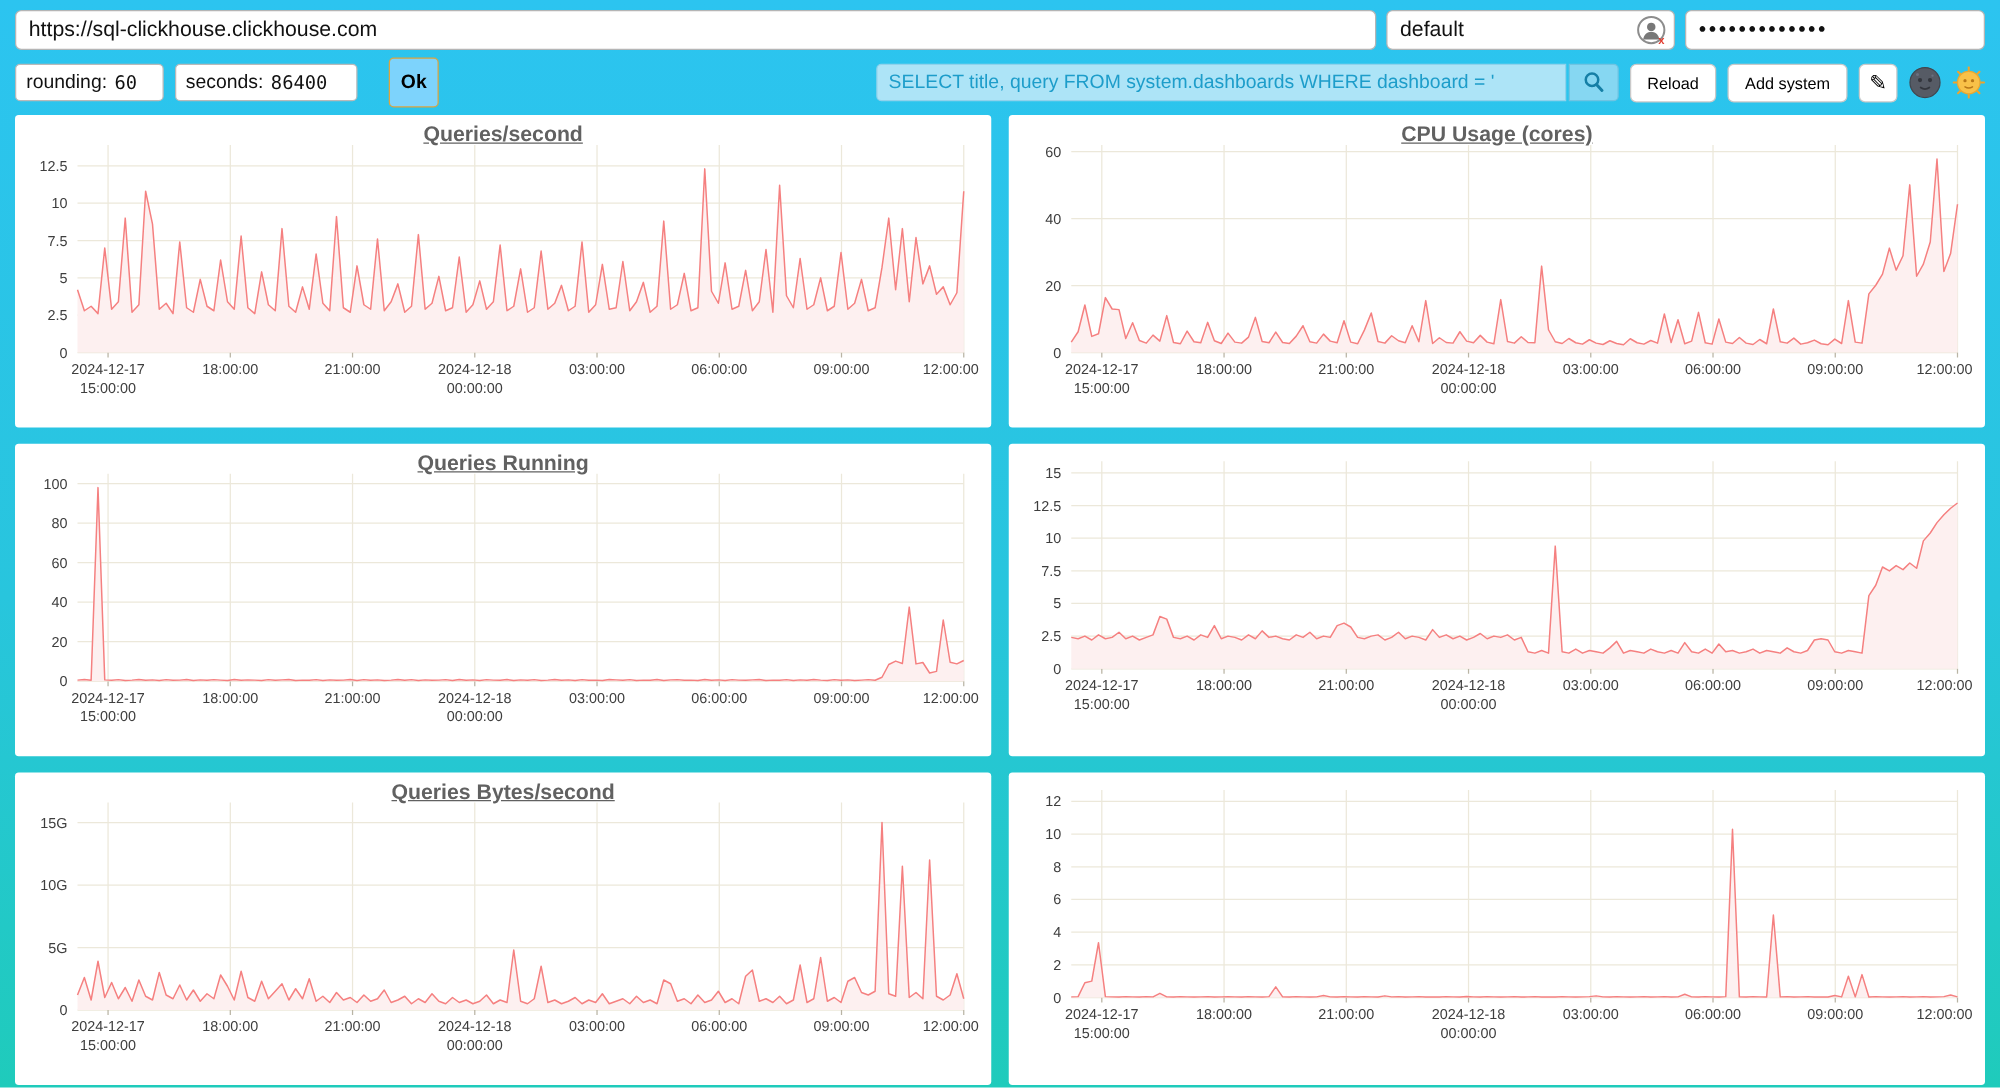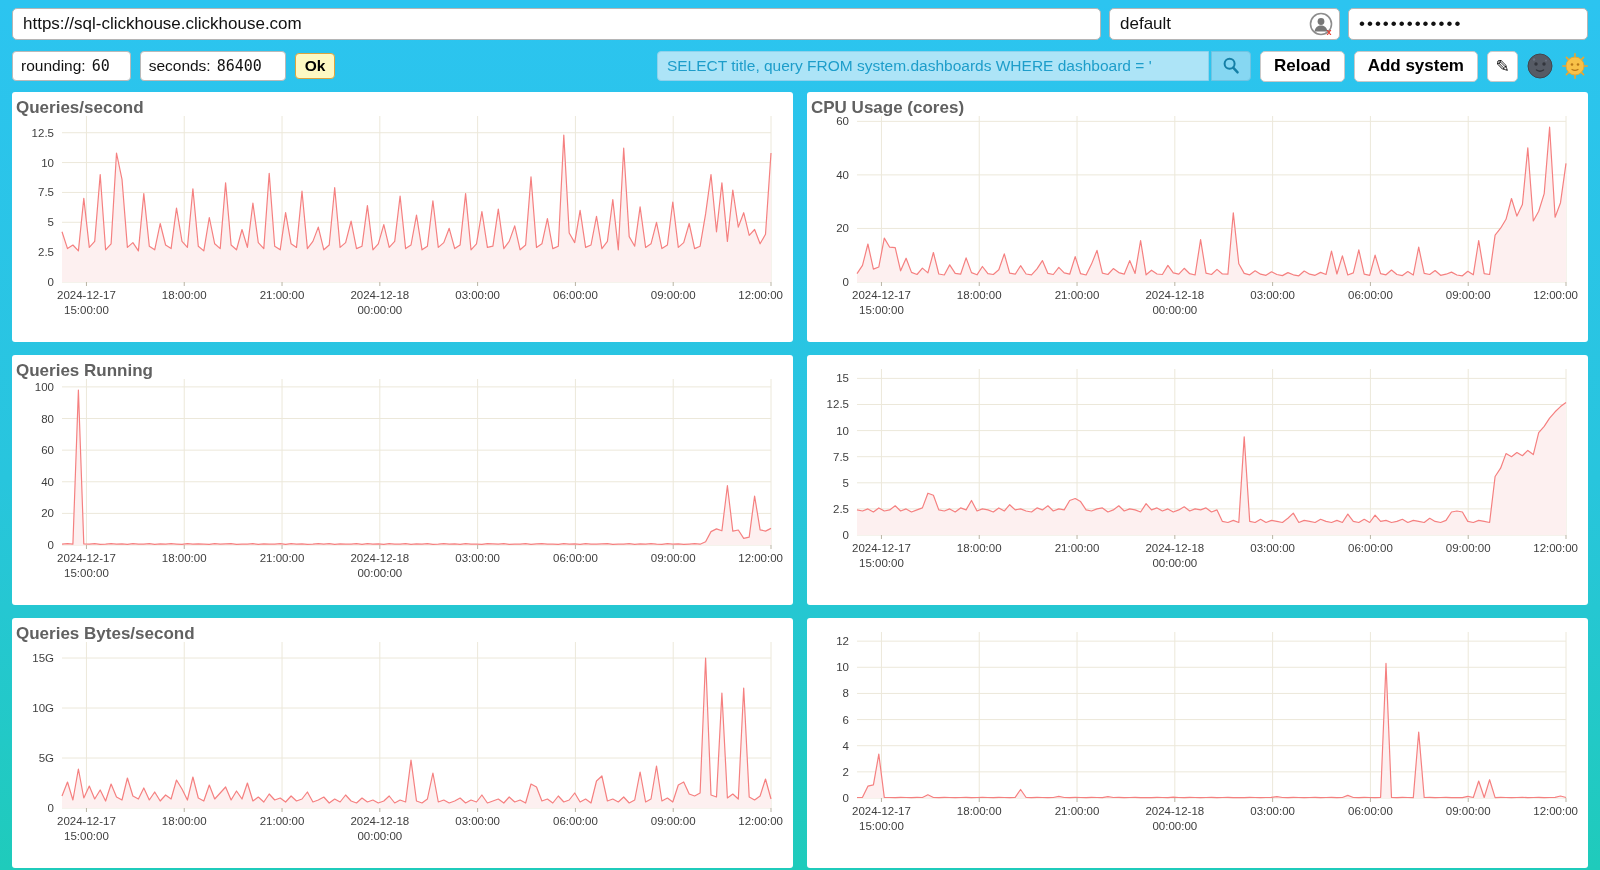"Ok" .ok-btn { background: #fef9c3 -> #7dd3fc; height: 26px -> 40px; margin-left: none -> 16px }
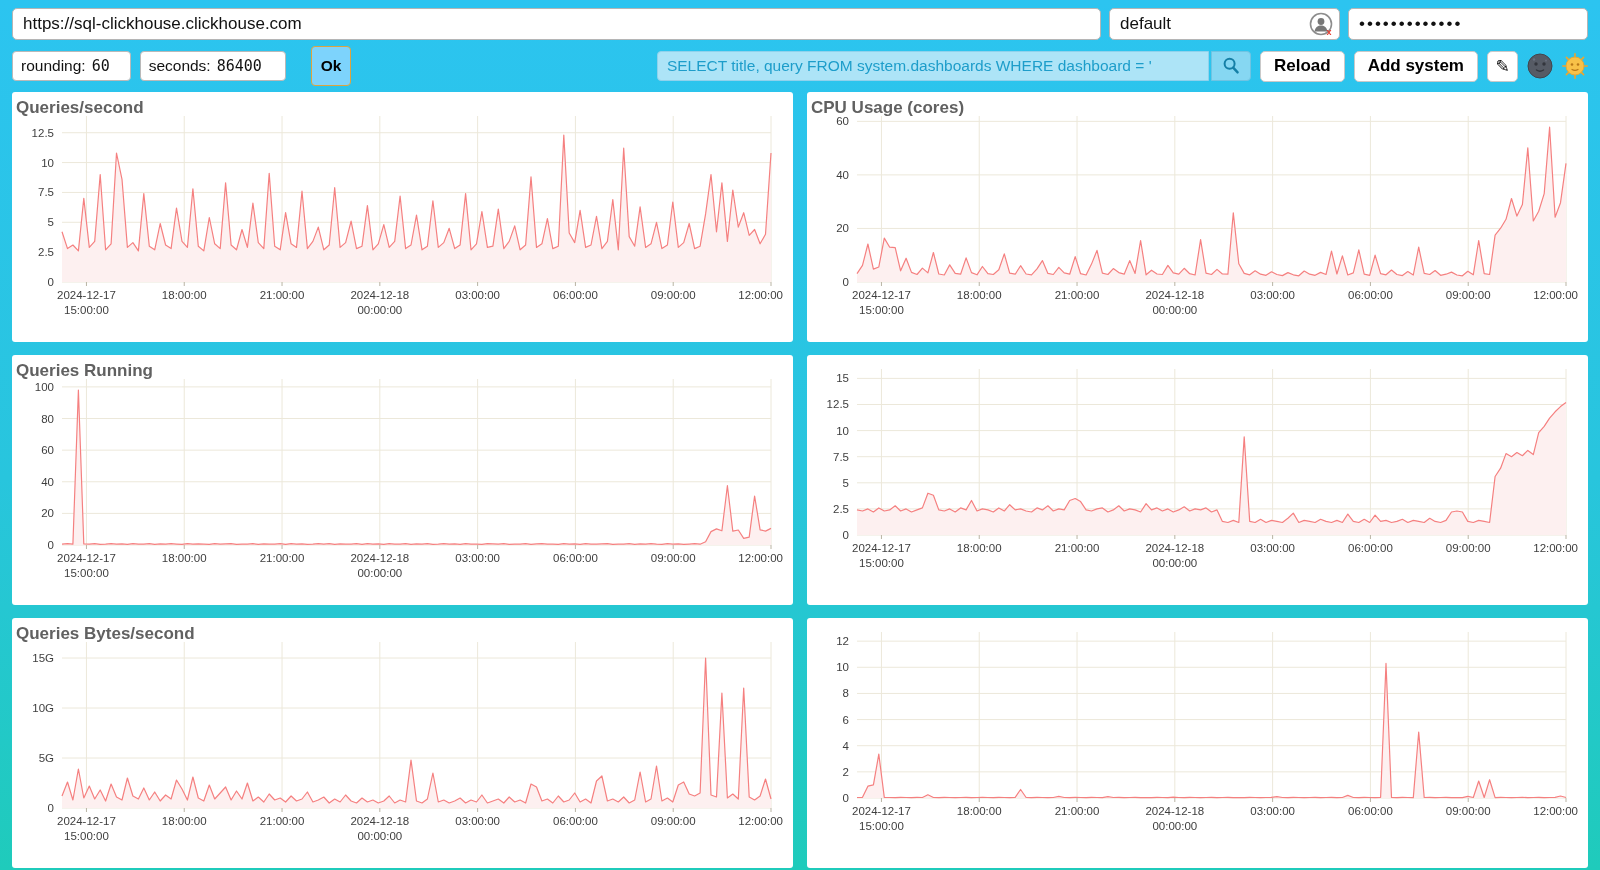"Reload" .btn { font-size: 17px -> 13px; font-weight: bold -> normal }
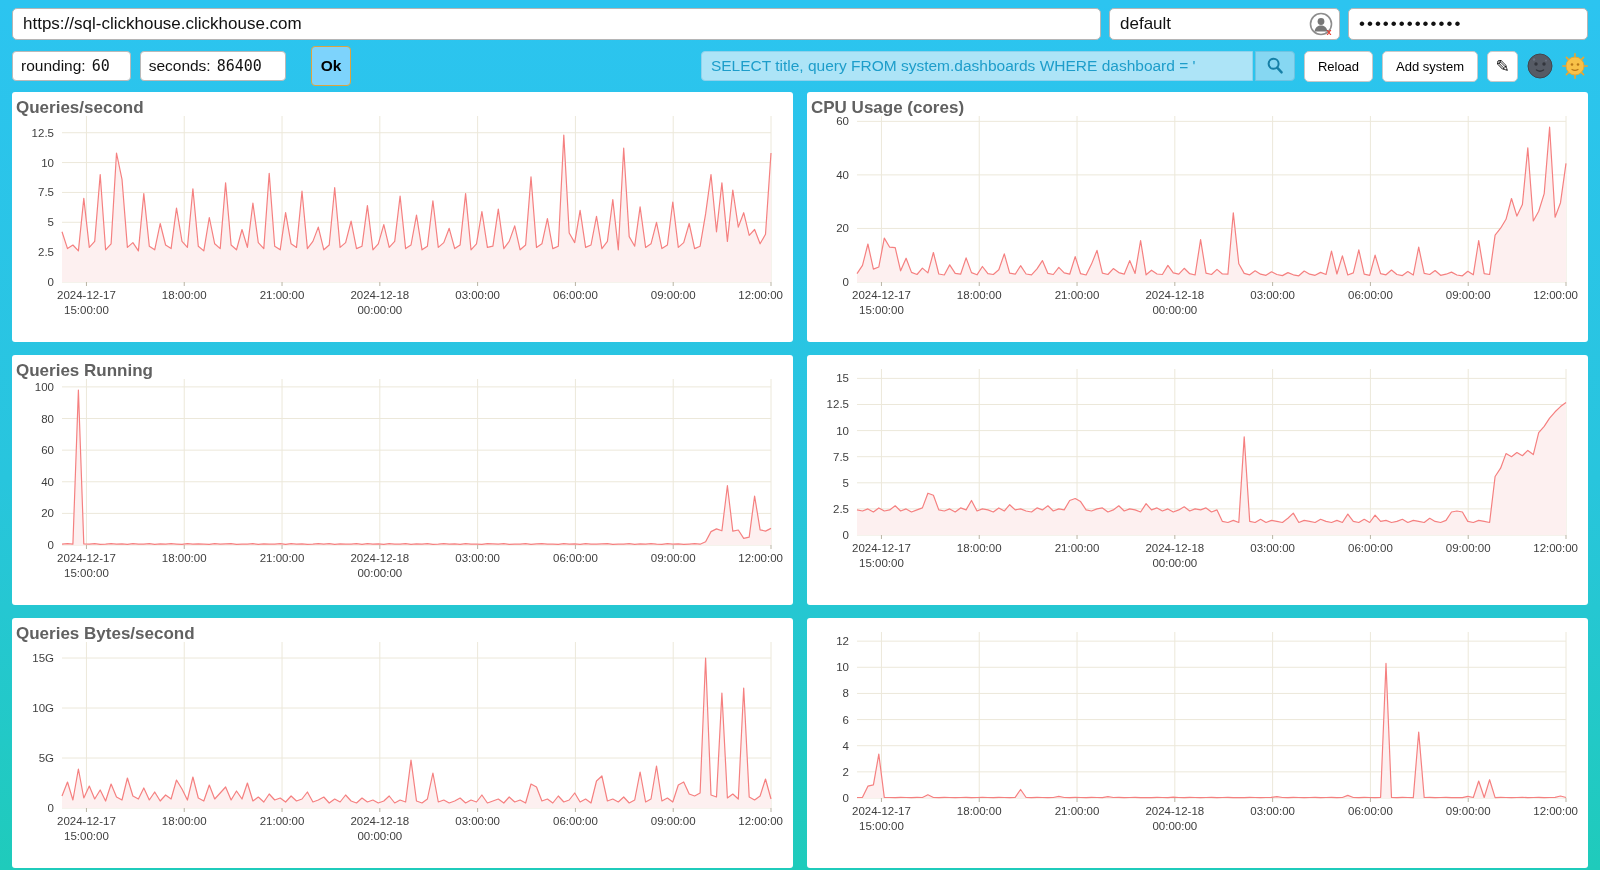"Queries/second" .chart-title { text-align: left -> center; text-decoration: none -> underline }
